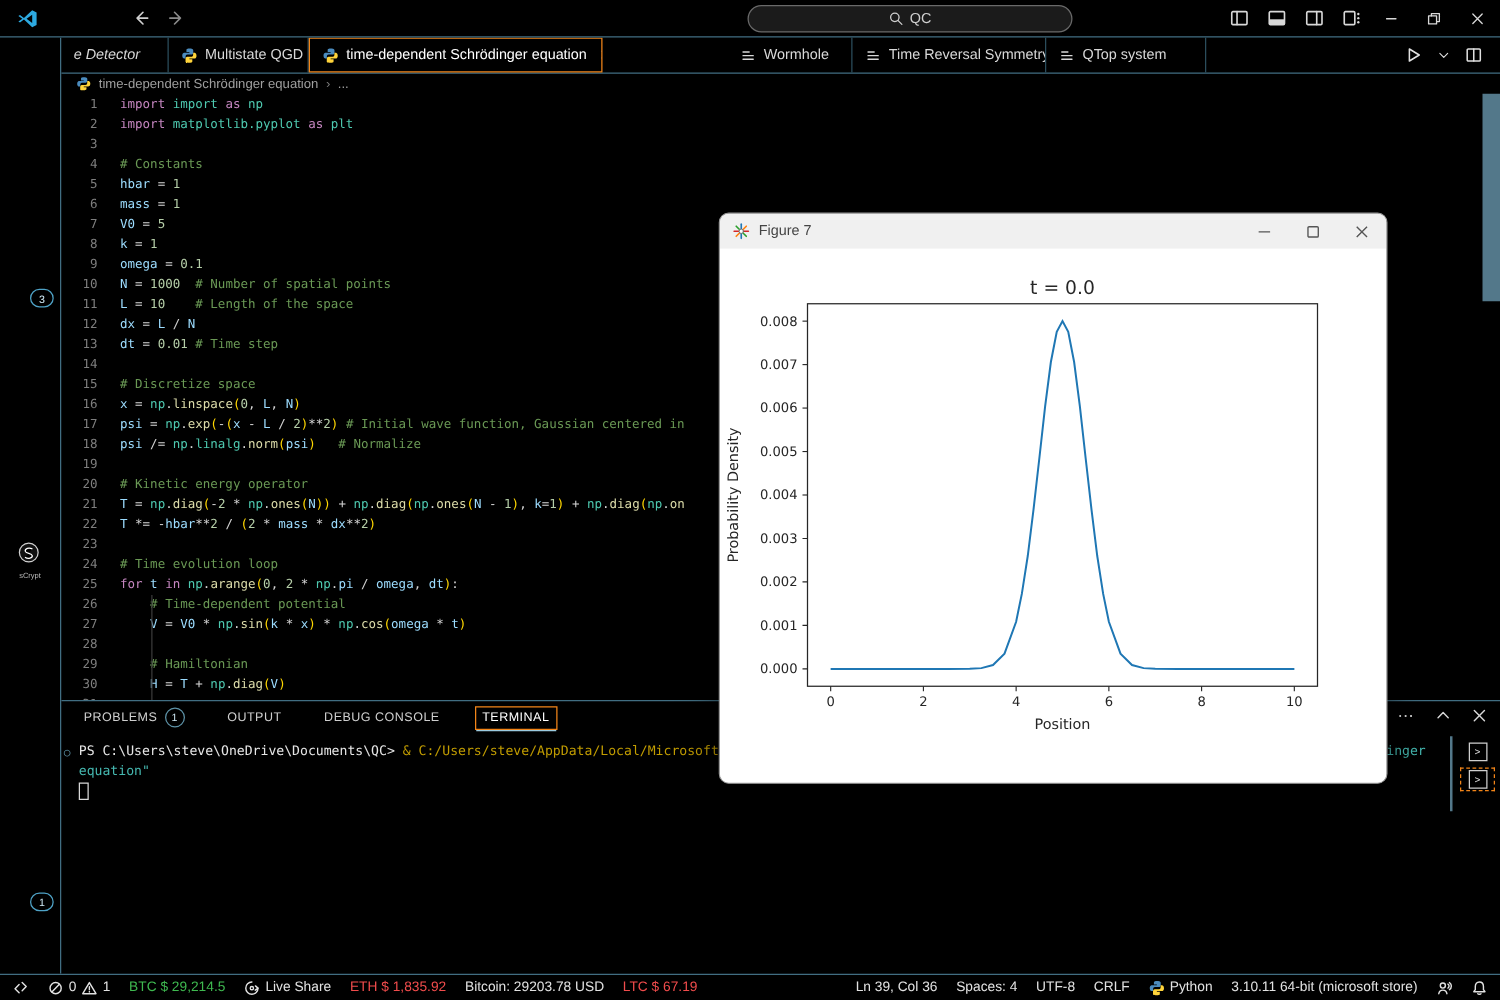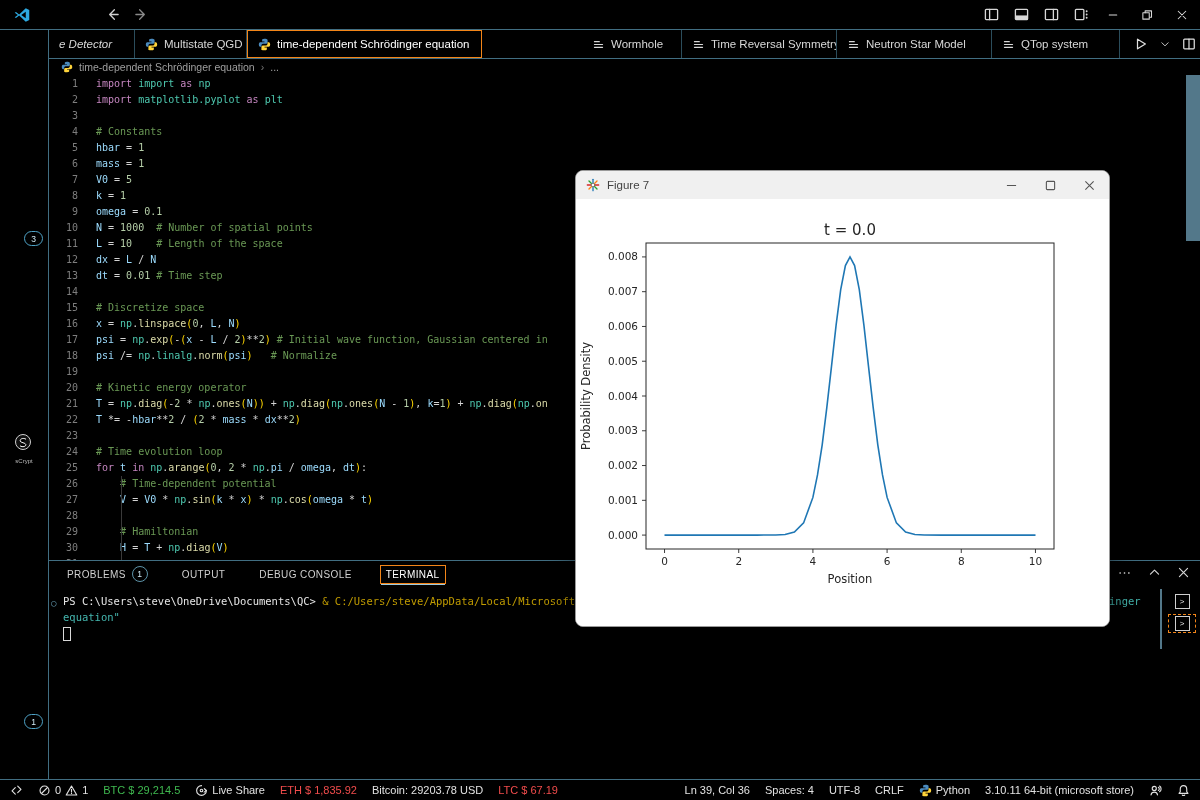"QC" div.searchbox { html: none -> <div> <span> <svg> <circle></circle> <path></path> </svg> </span> <span>QC</span> </div> }
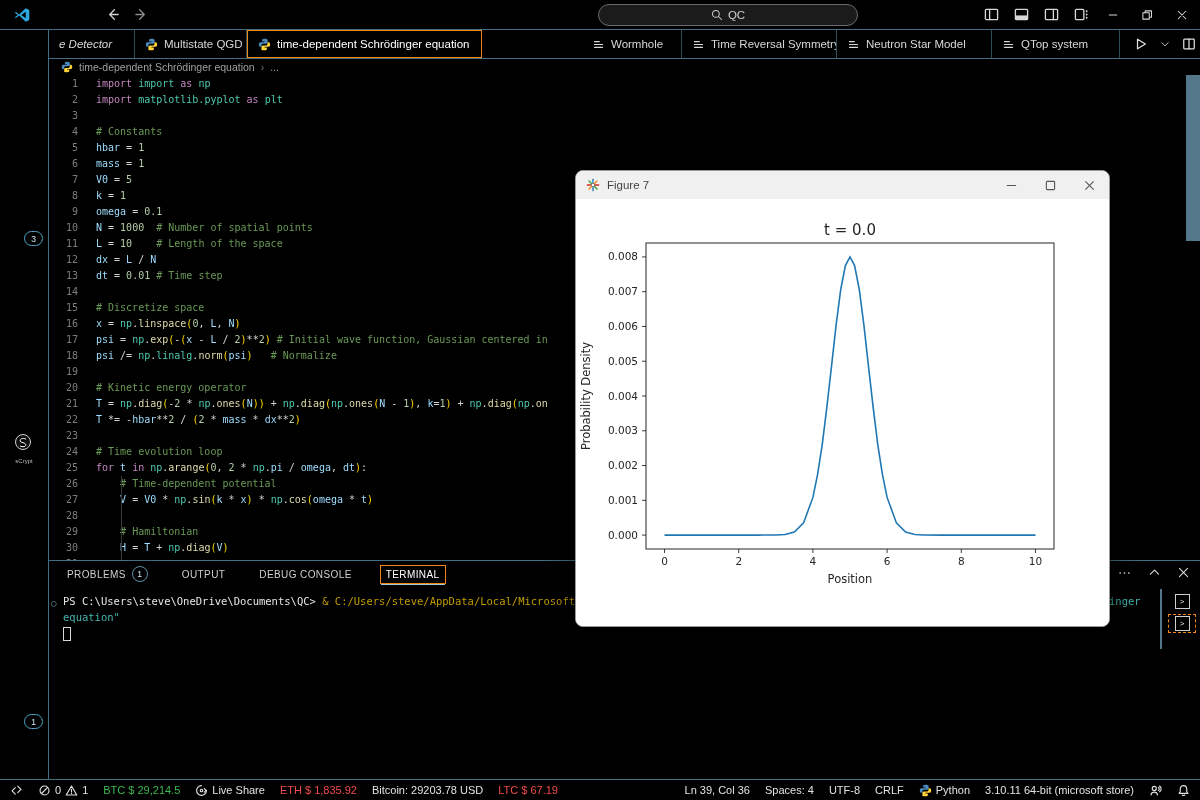"Neutron Star Model" div.tab { html: <div> <span> <svg> <path></path> </svg> </span> <span>Neutron Star Model</span> </div> -> none }
